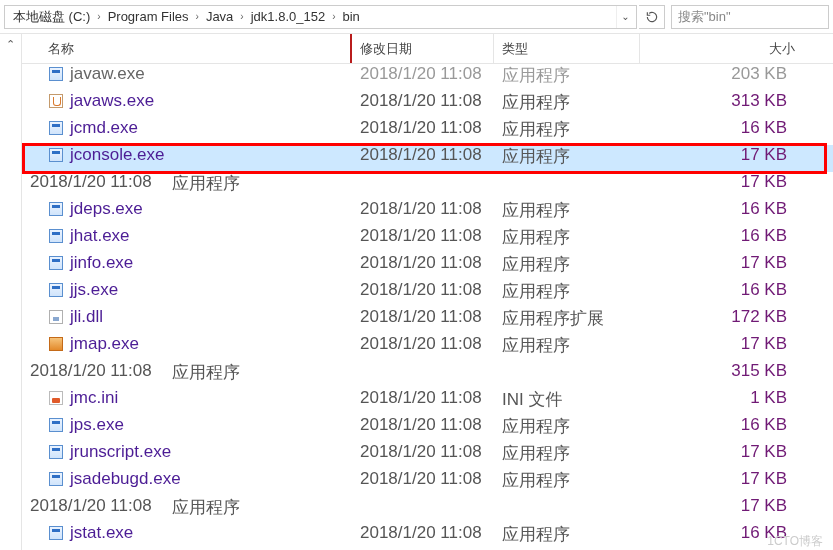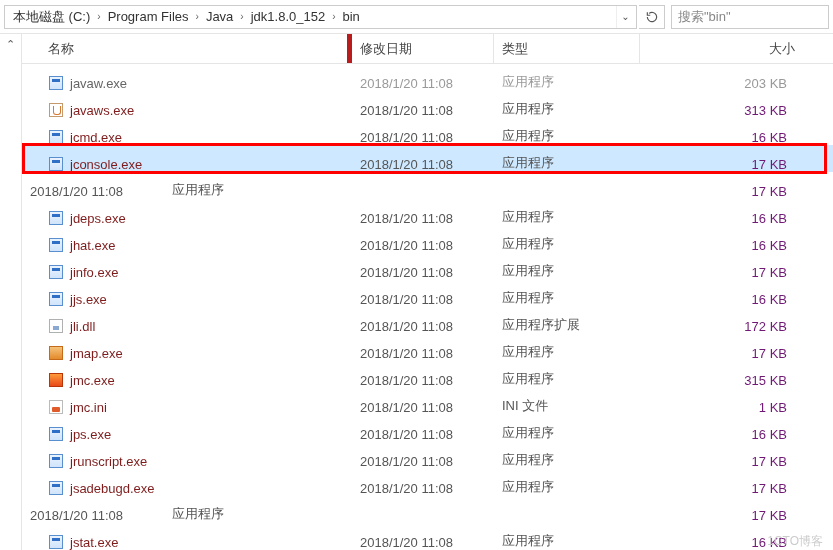"名称" .col-name { border-right: 5px solid #b91c1c -> 2px solid #b91c1c }
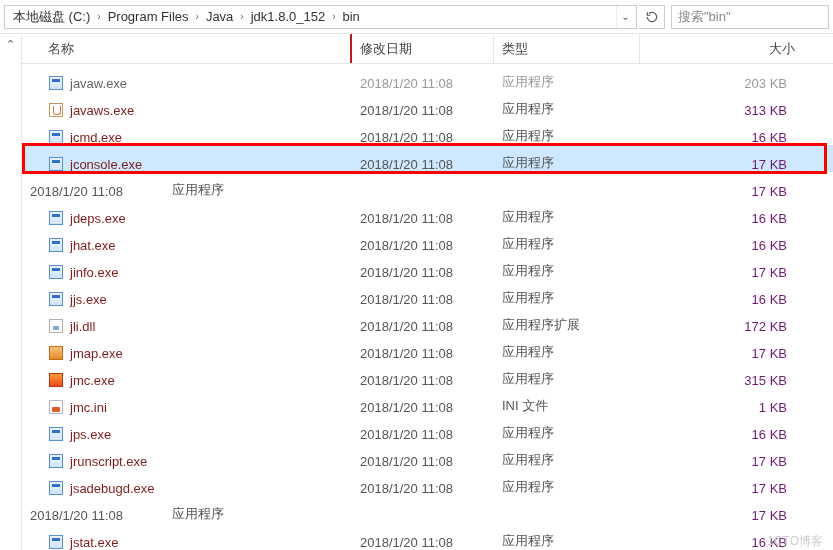"javaw.exe" .row { align-items: flex-end -> flex-start; font-size: 13px -> 17px }
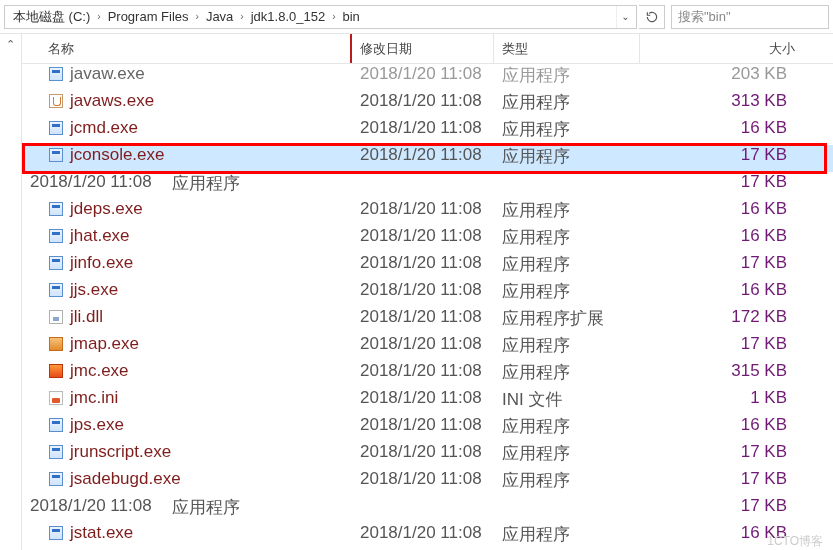"javaws.exe" .filename { color: #7f1d1d -> #4c1d95 }
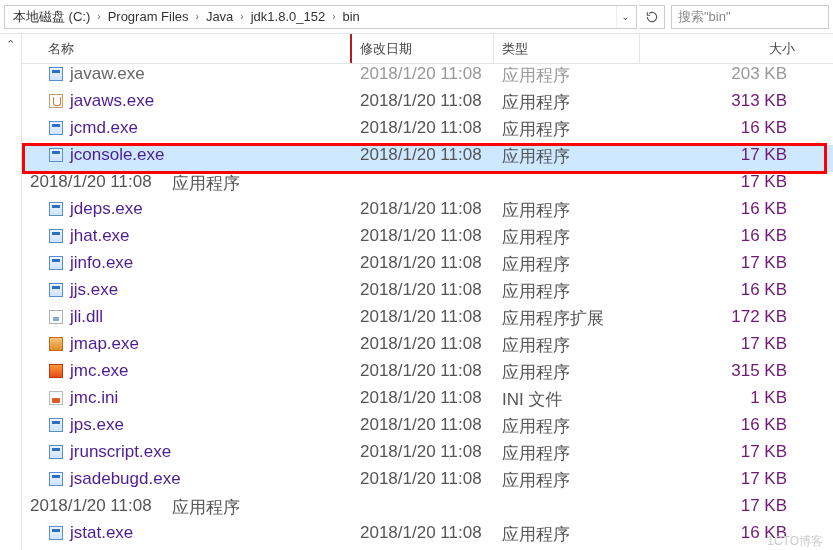"jmc.exe" div.cell-name { html: <div> <span> <span></span> </span> <span>jmc.exe</span> </div> -> none }
